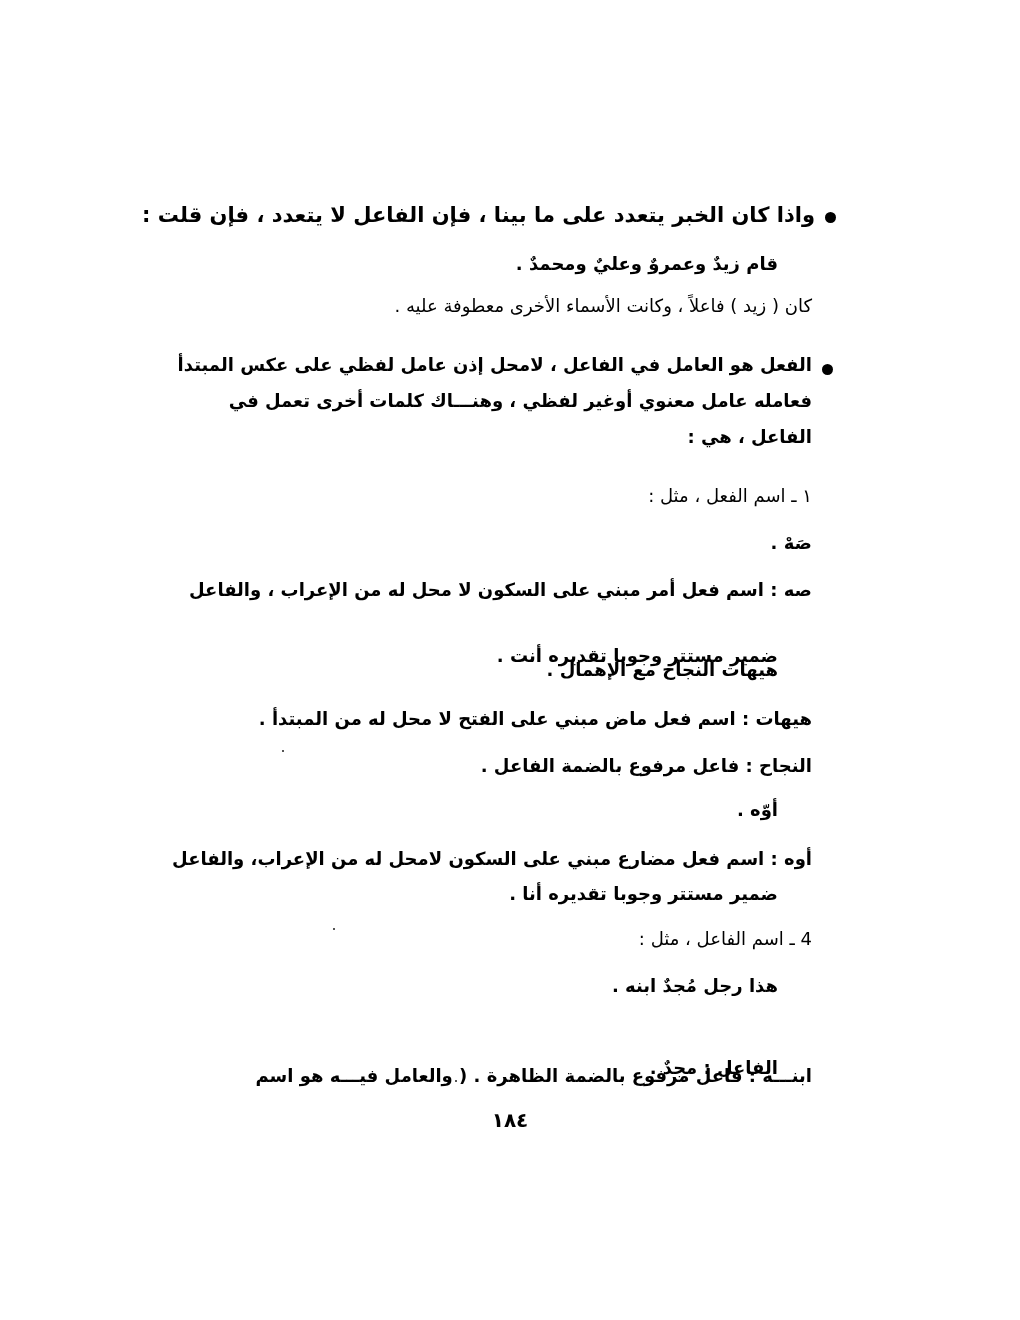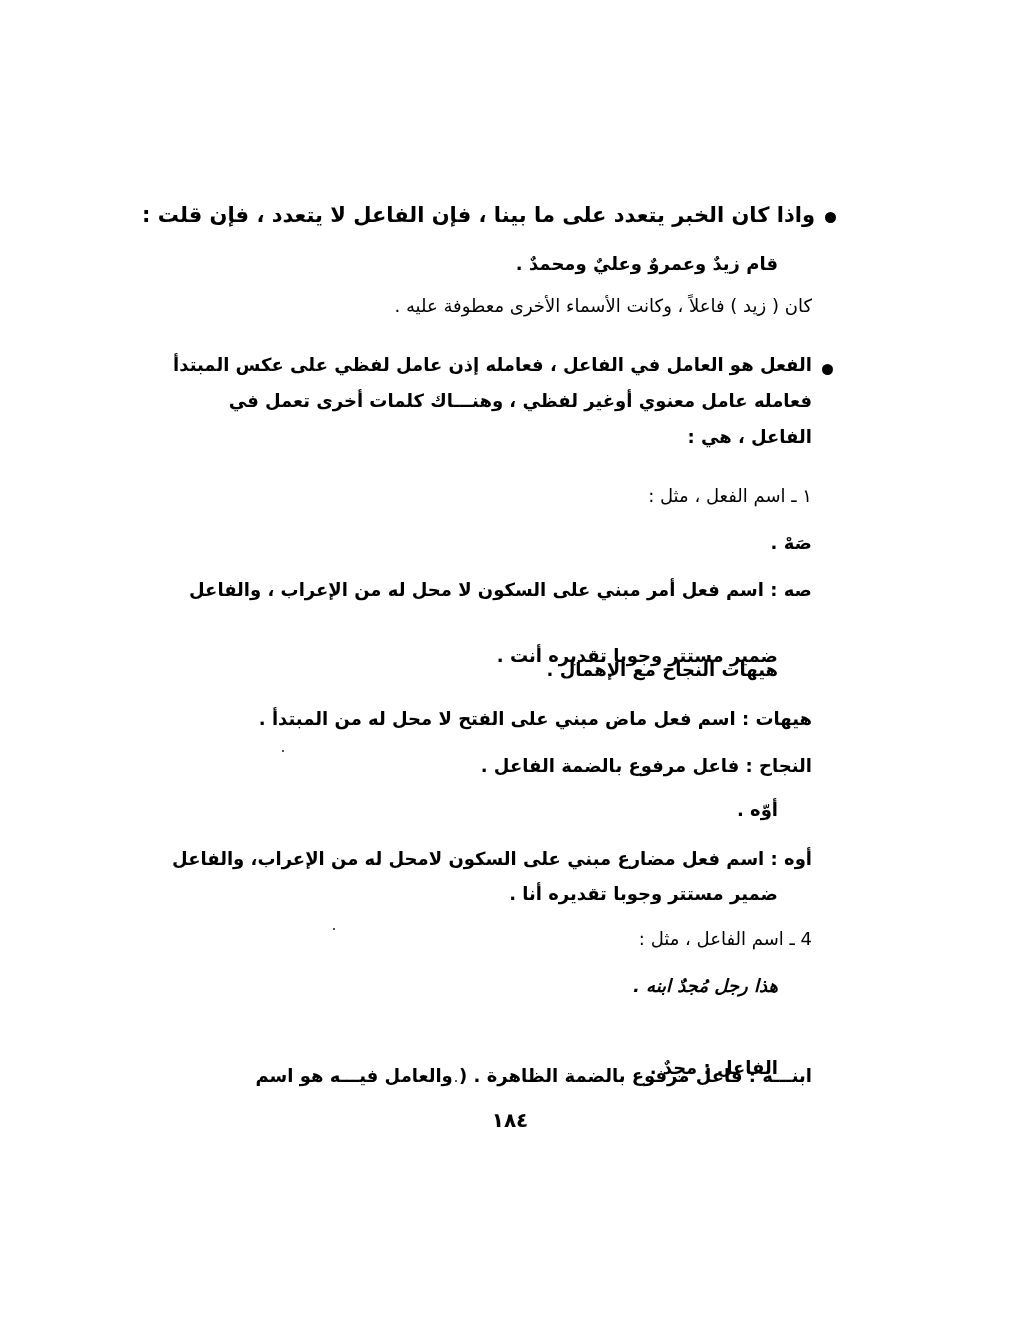"الفعل هو العامل في الفاعل" div.line { text: فعامله -> لامحل }
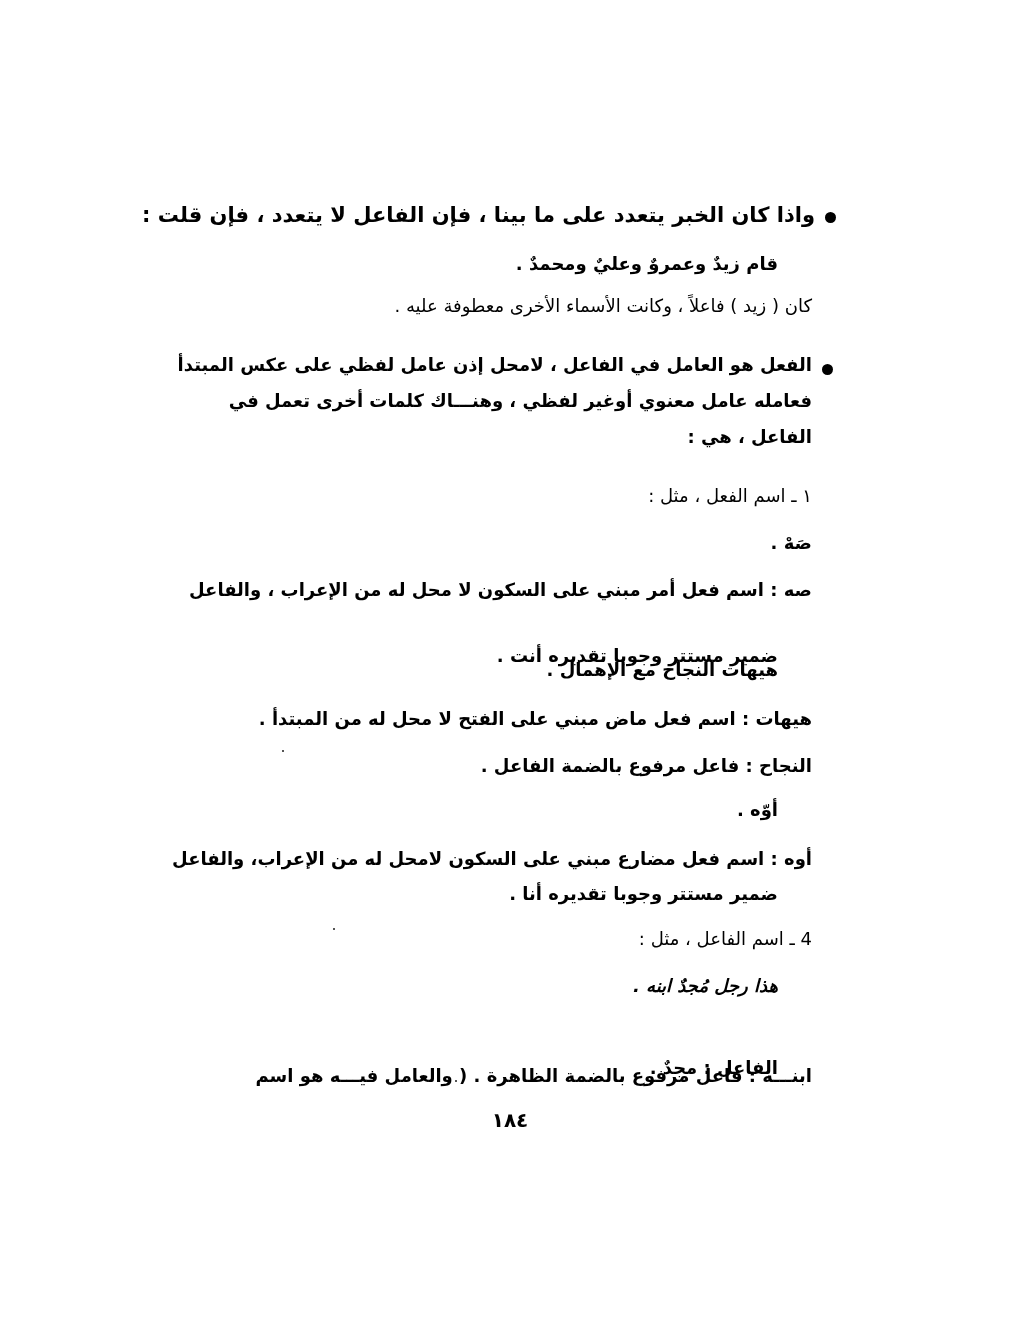"هذا رجل مُجدٌ ابنه ." div.line { font-style: italic -> none }
